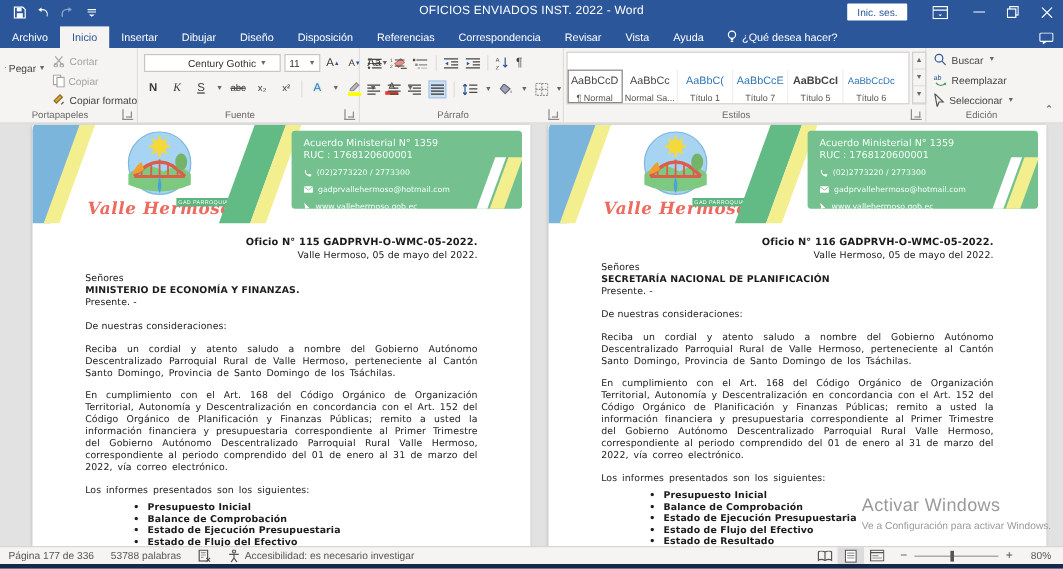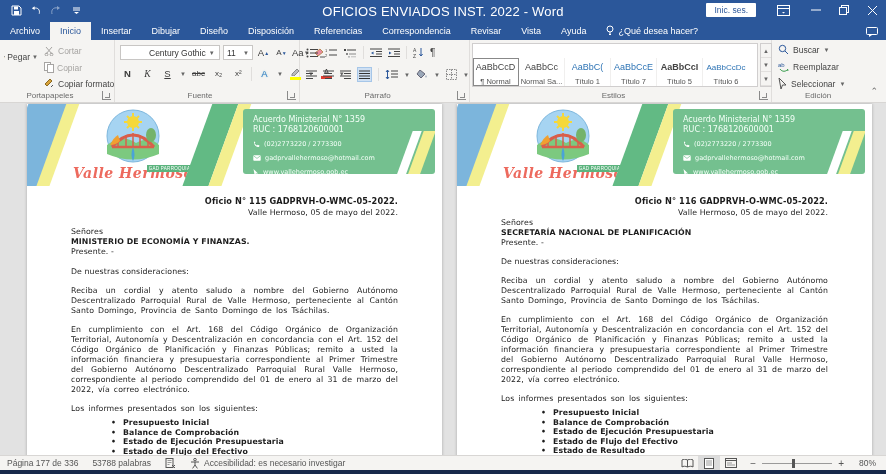"OFICIOS ENVIADOS INST. 2022 -" .title-text { font-size: 13px -> 10px }
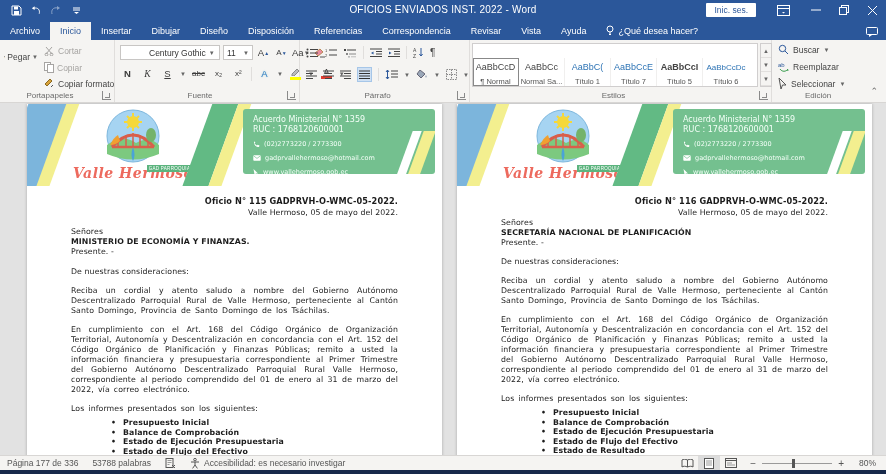"Century Gothic" span.combo { justify-content: flex-start -> center; width: 100px -> 114px }
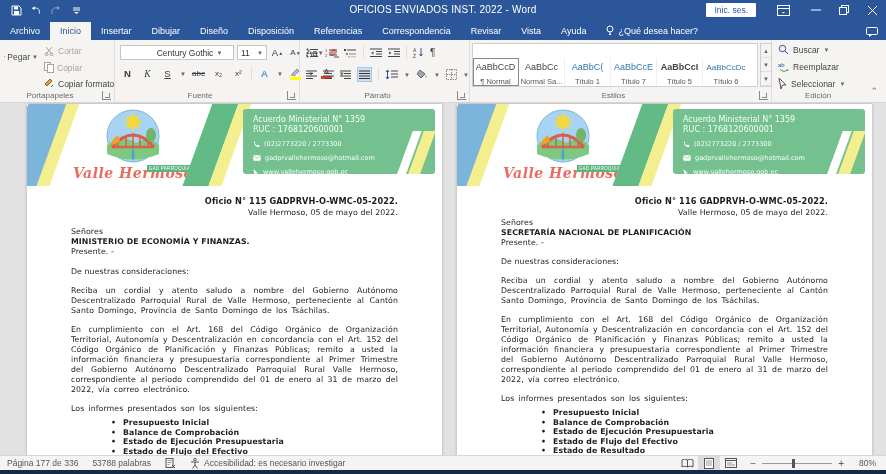"Activar Windows" div.watermark { html: none -> <div> <div>Activar Windows</div> <div>Ve a Configuración para activar Windows.</div> </div> }
